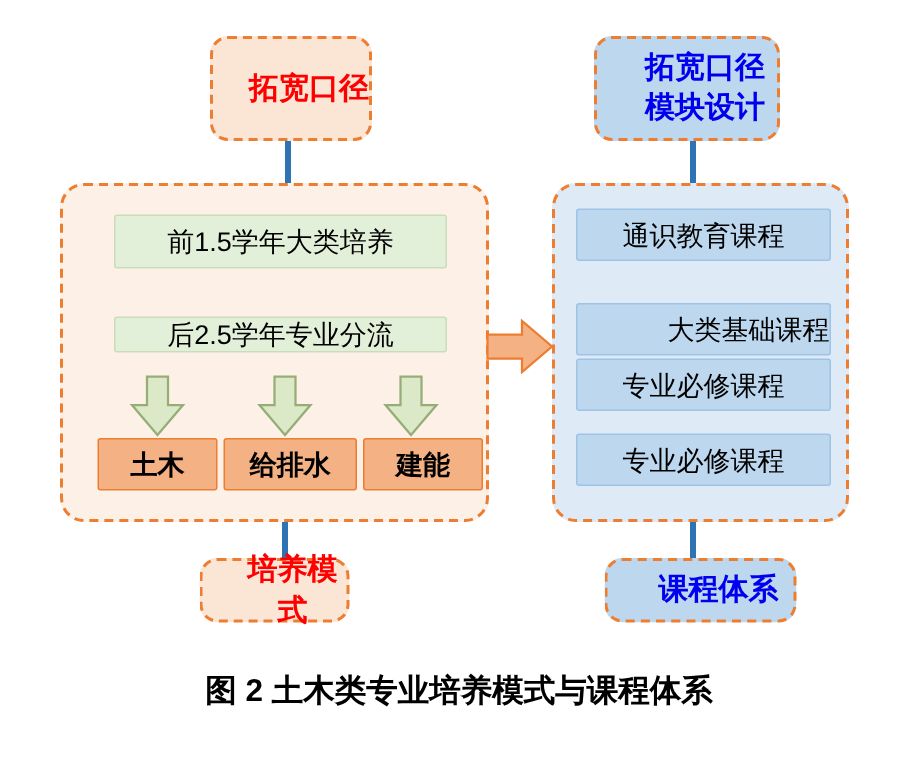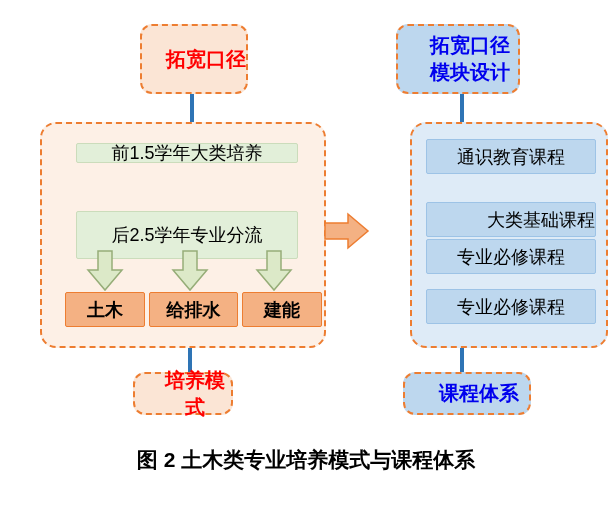"前1.5学年大类培养" div.inner-box { height: 20px -> 36px }
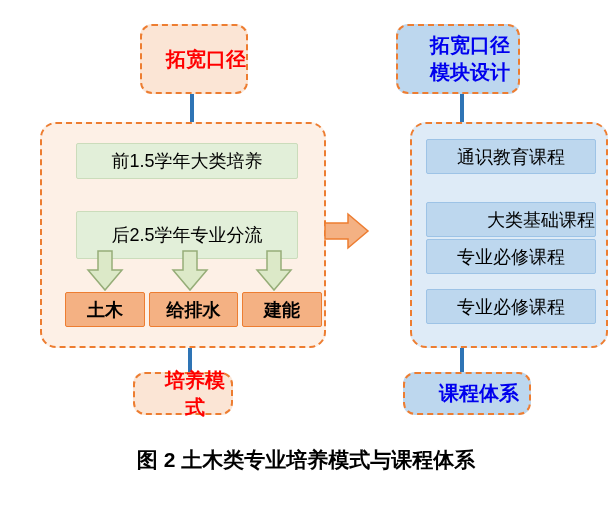"通识教育课程" div.dashed { margin-left: 42px -> none }
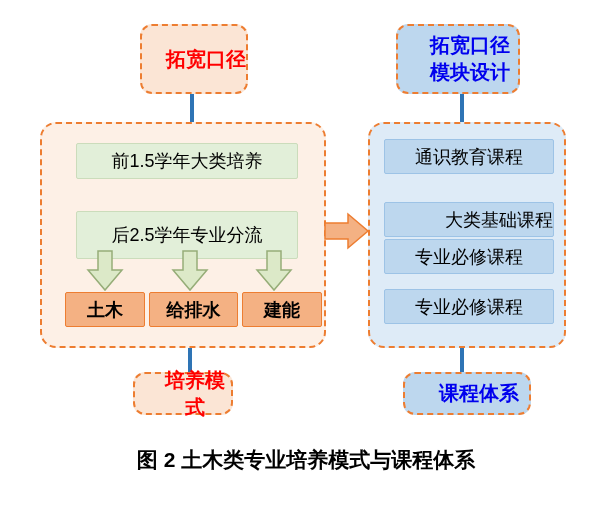"后2.5学年专业分流" div.inner-box { height: 48px -> 24px }
